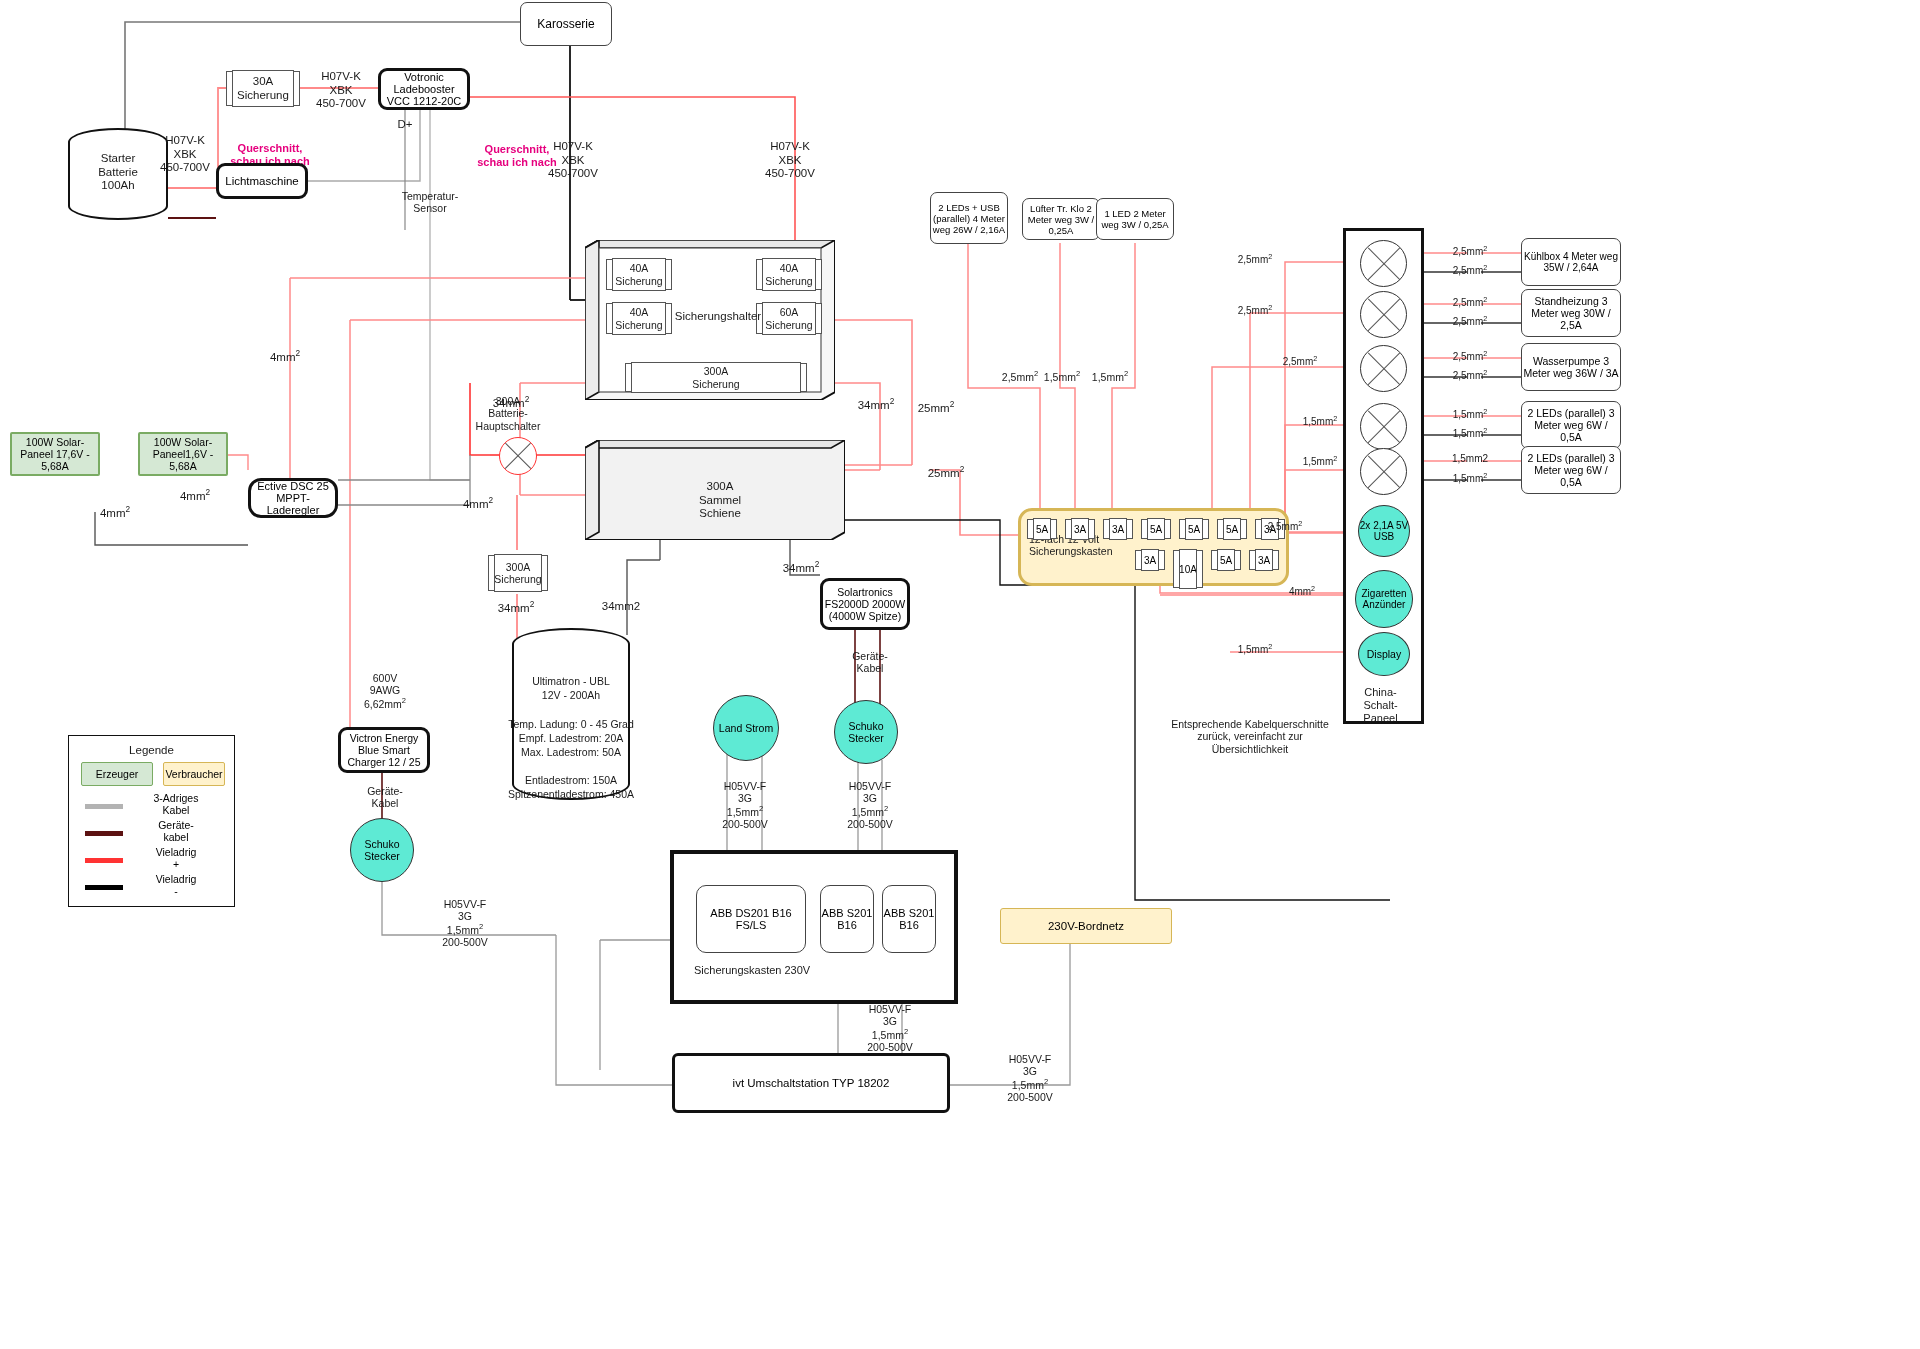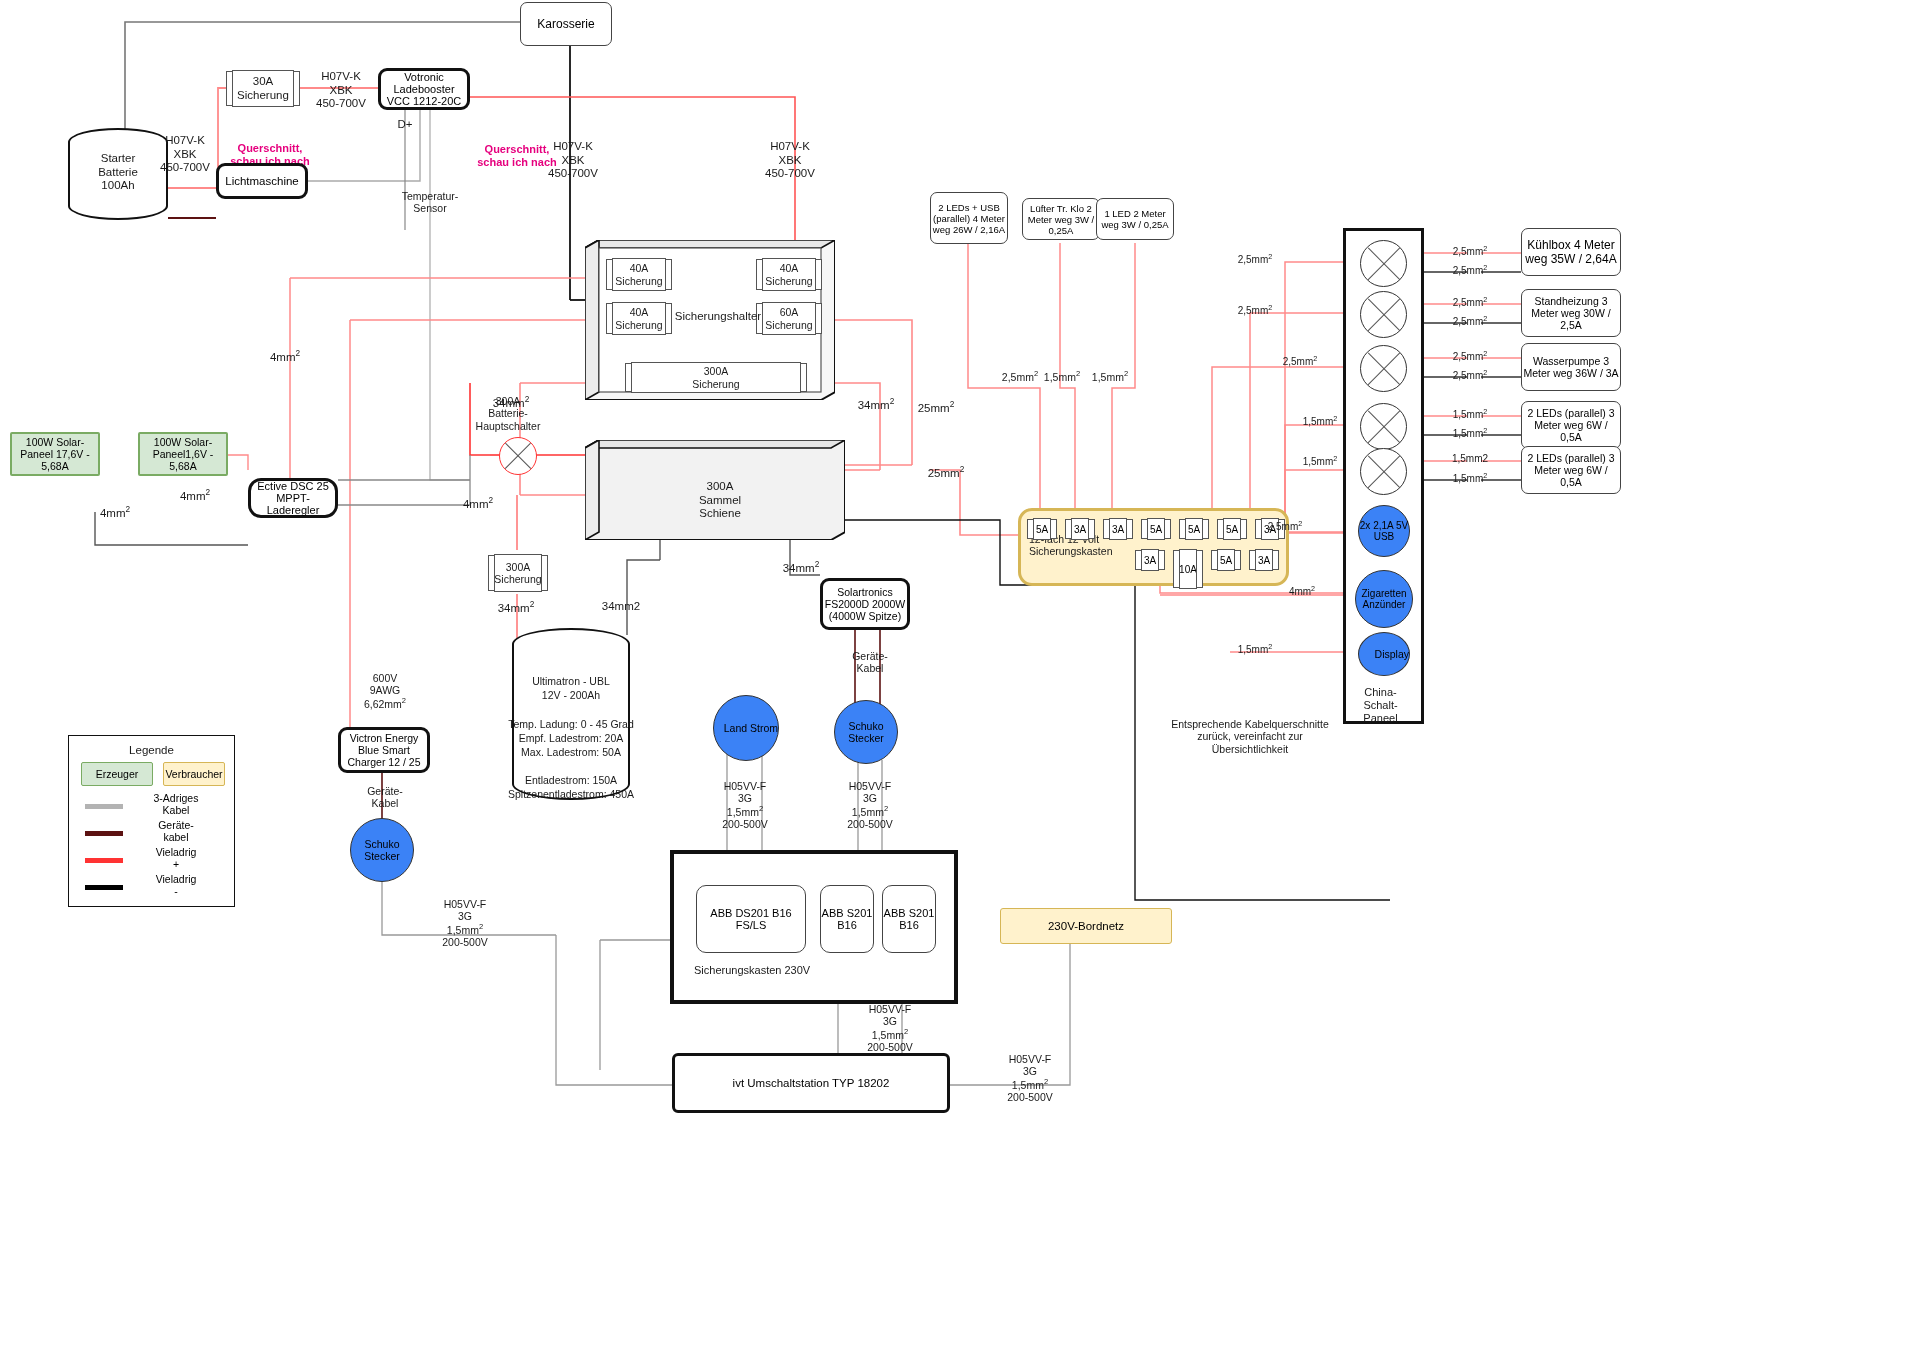"Kühlbox 4 Meter weg 35W" div.node { font-size: 12px -> 10px; top: 228px -> 238px }
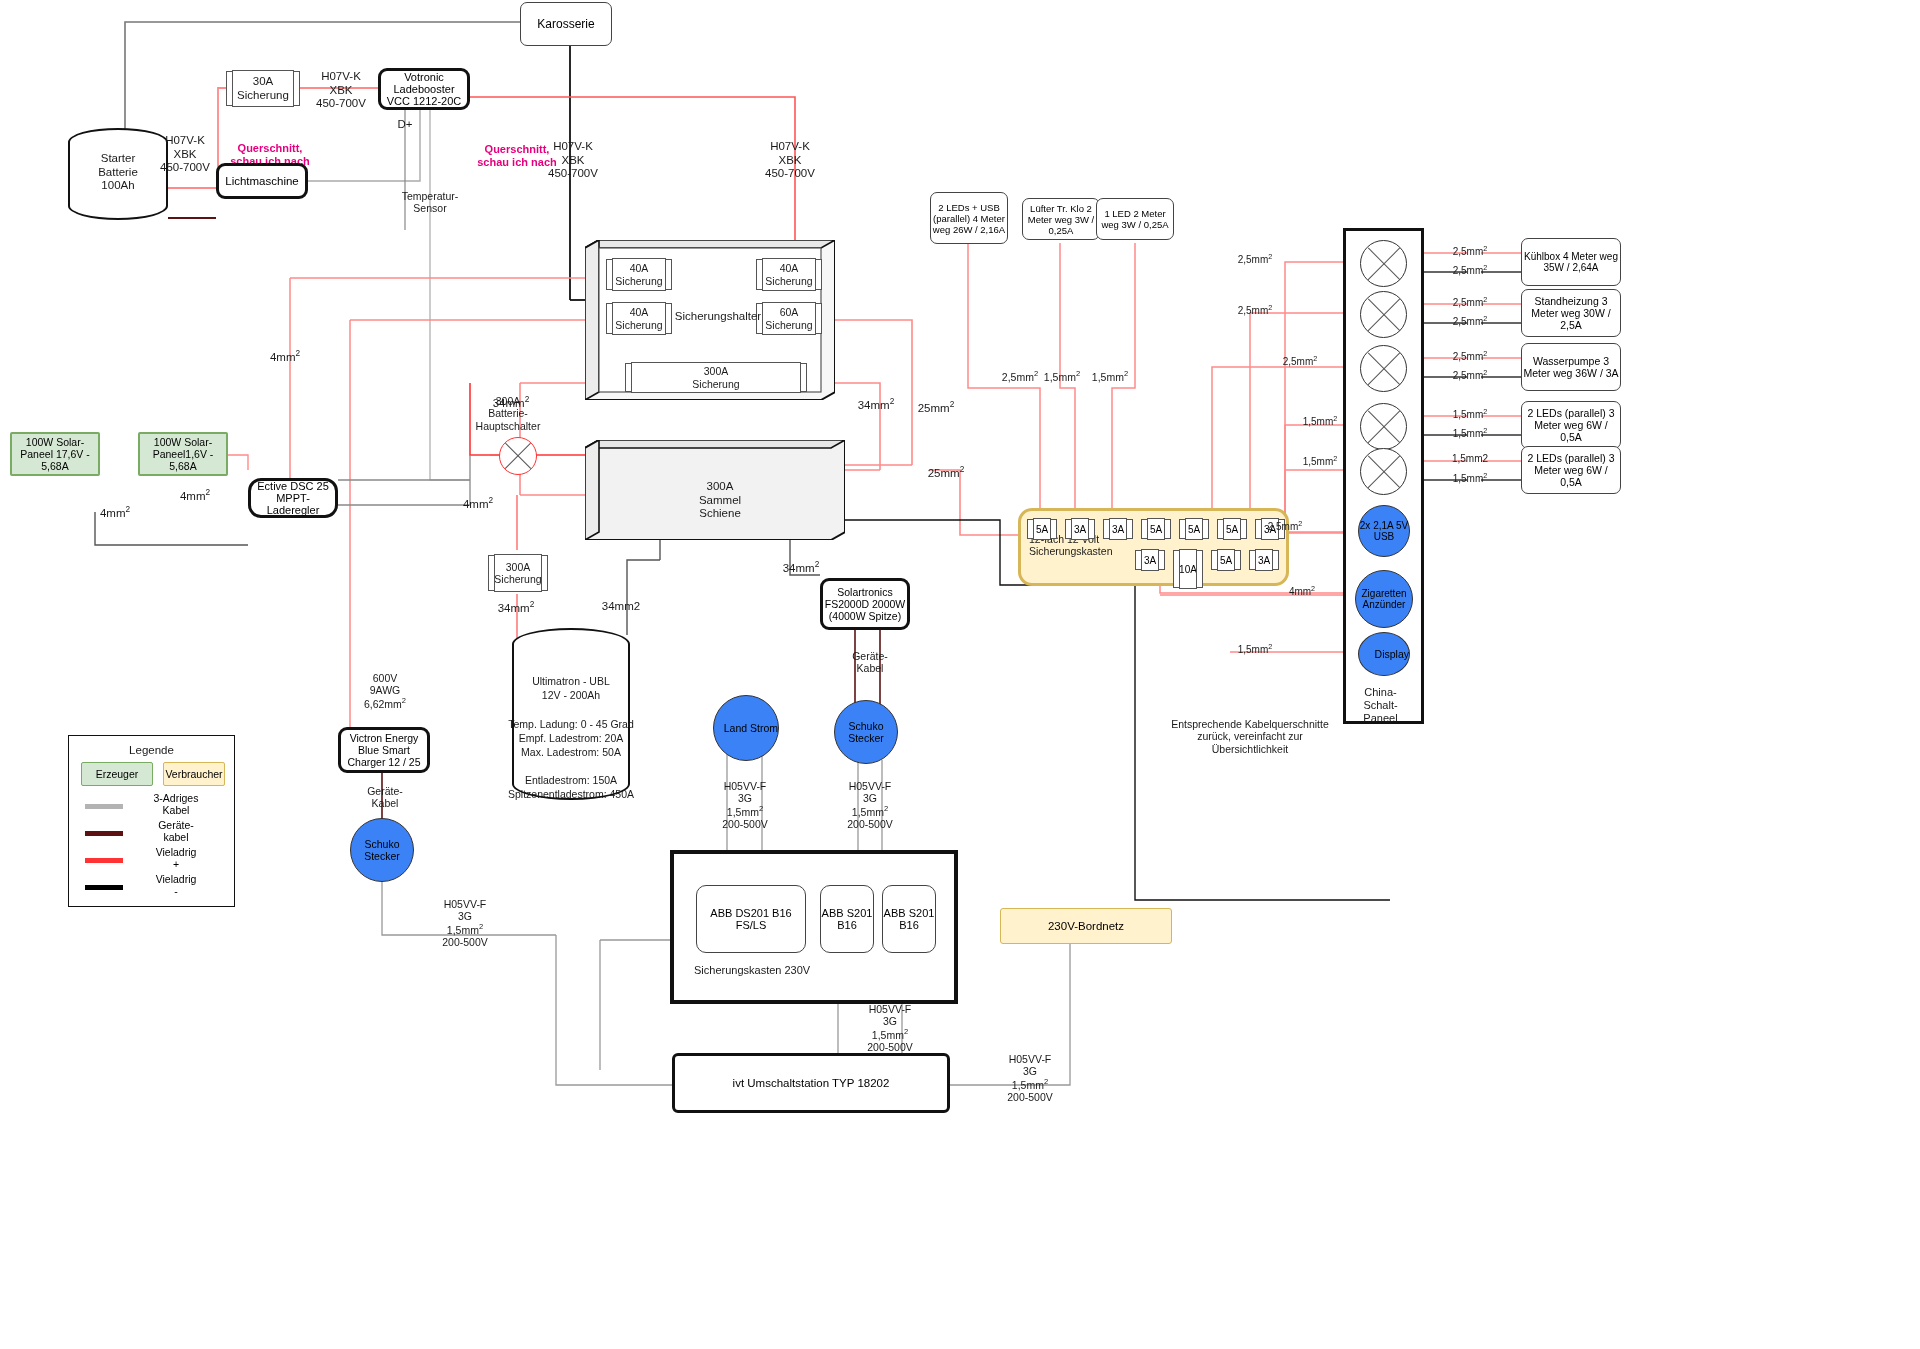"2x 2,1A 5V USB" .circ { background: #3b82f6 -> #5eead4; justify-content: flex-end -> center }
